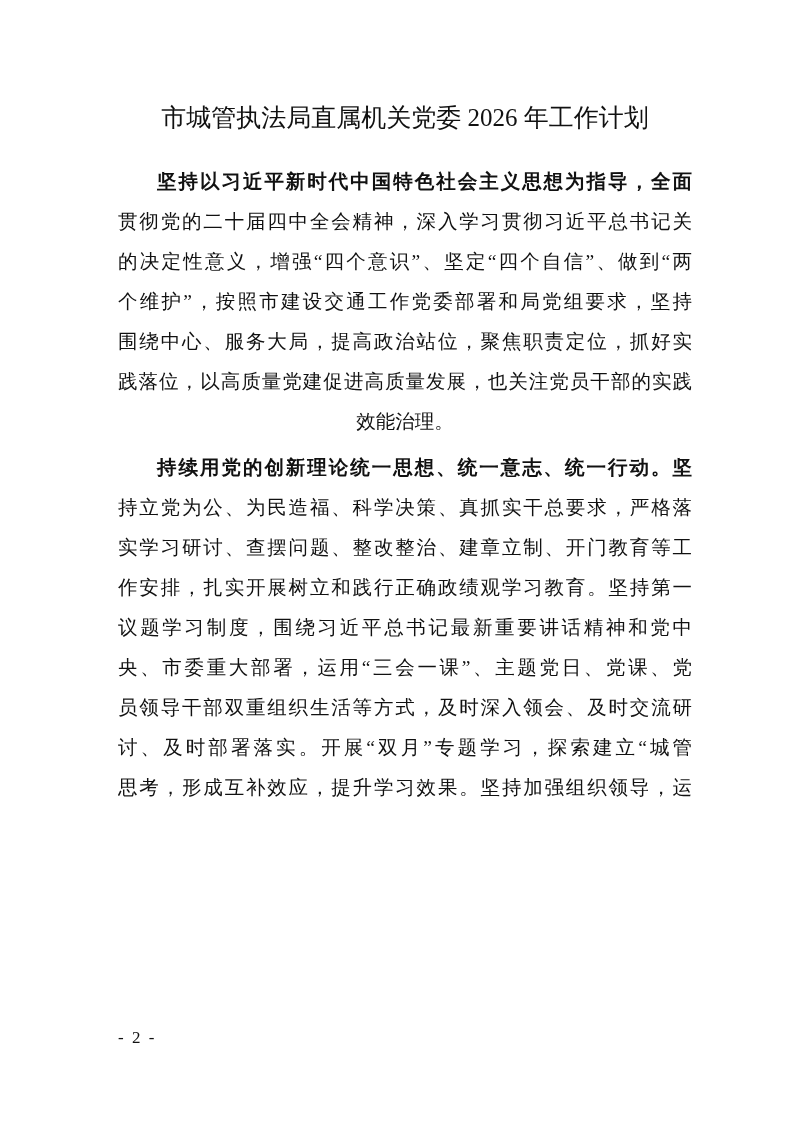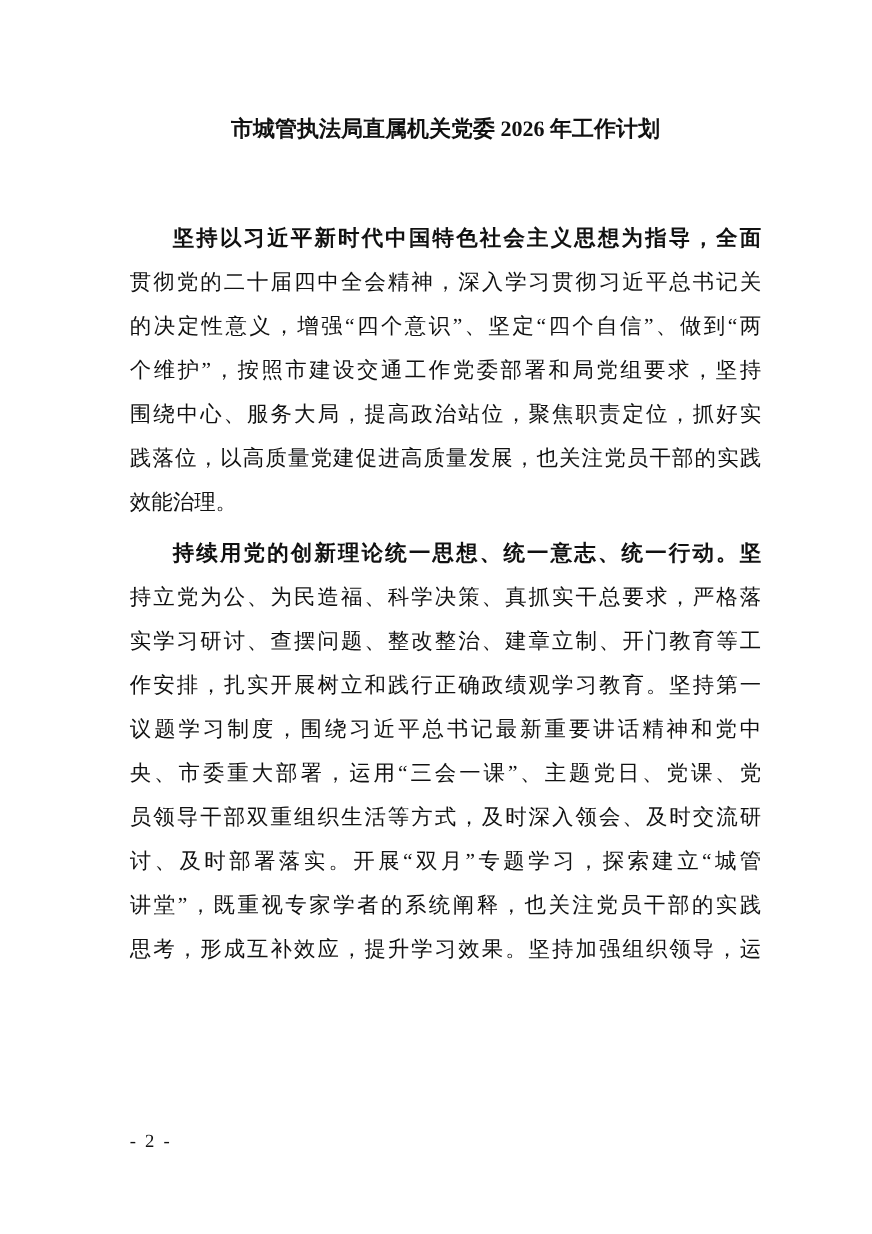"市城管执法局直属机关党委 2026 年工作计划" .doc-title { font-size: 20px -> 25px; font-weight: bold -> normal; margin-bottom: 60px -> 24px }
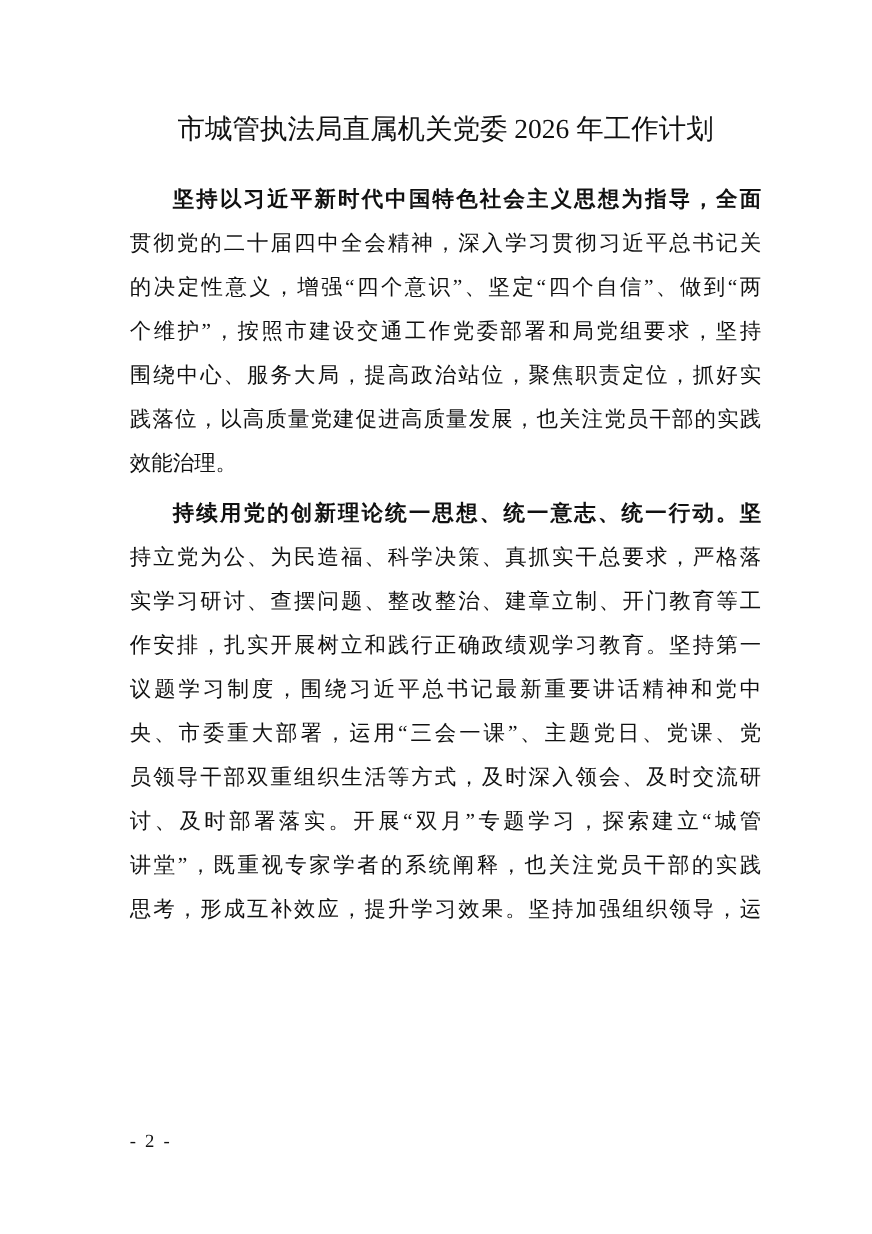"效能治理。" .line { text-align: left -> center }
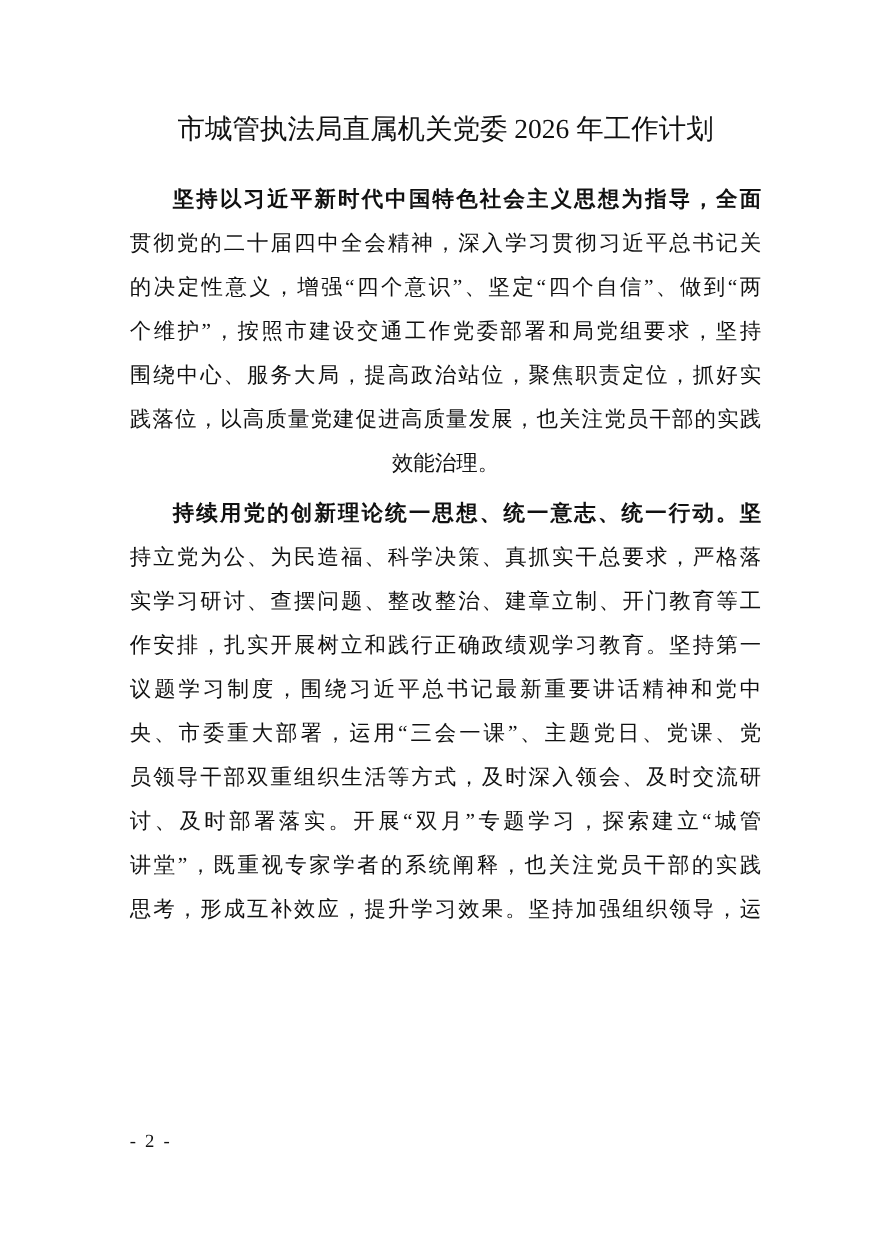"讲堂”，既重视专家学者的系统阐释，也关注党员干部的实践" div.line { html: <div>讲堂”，既重视专家学者的系统阐释，也关注党员干部的实践</div> -> none }
